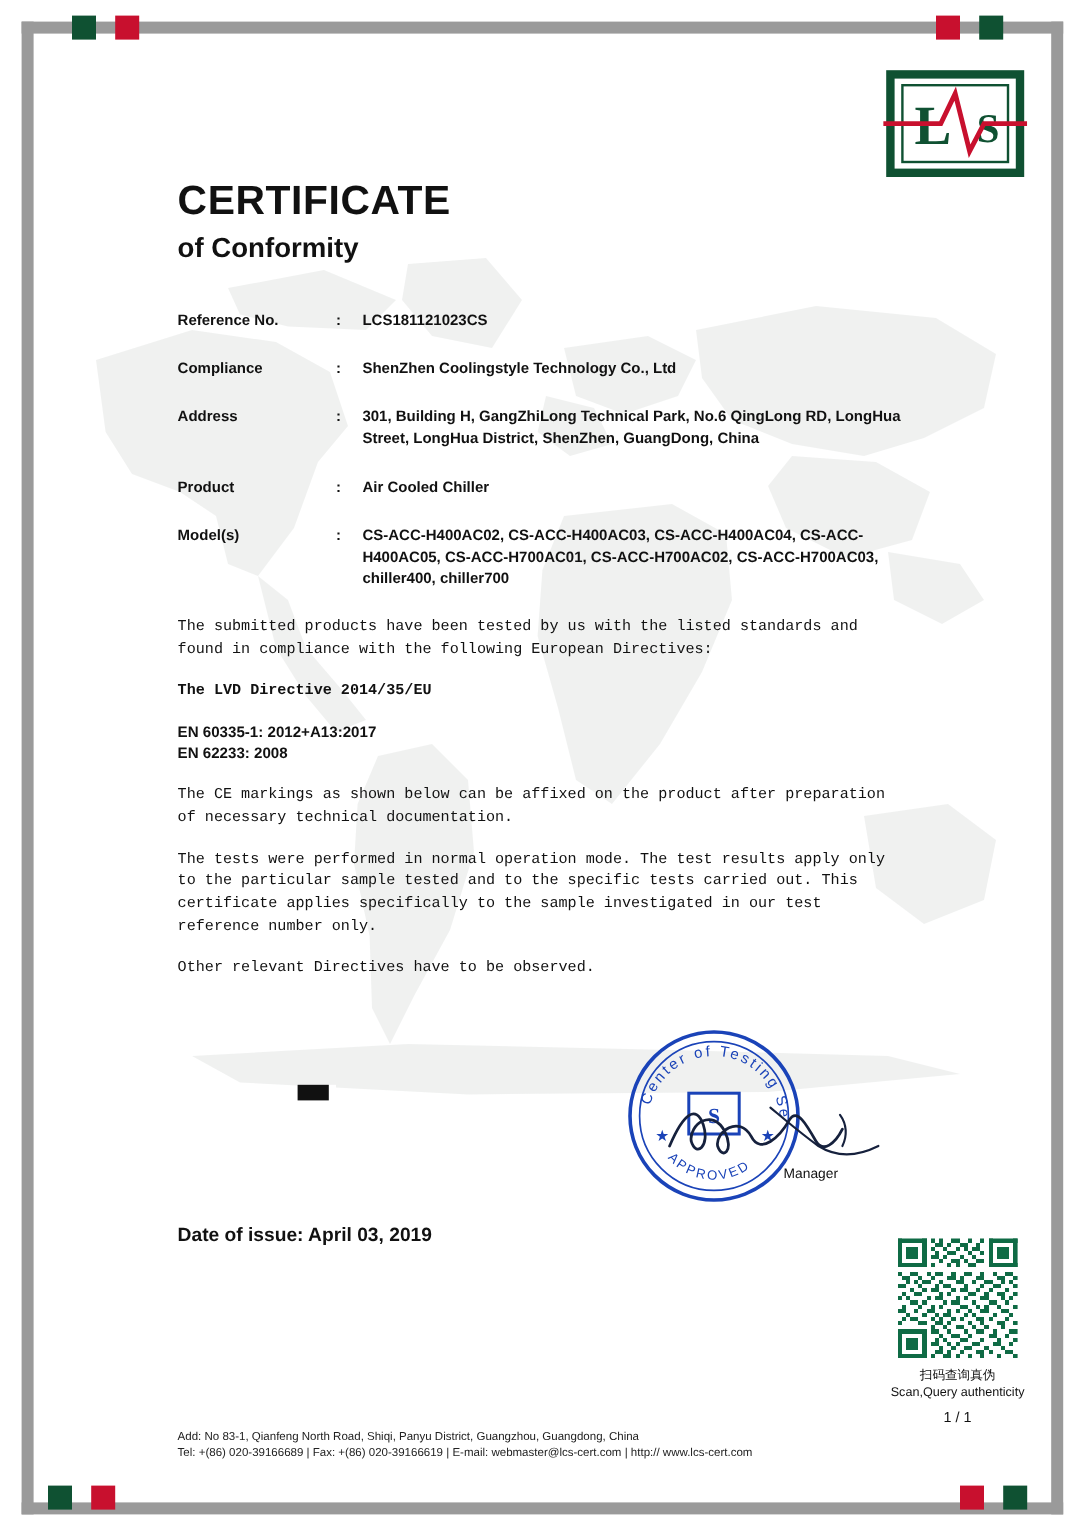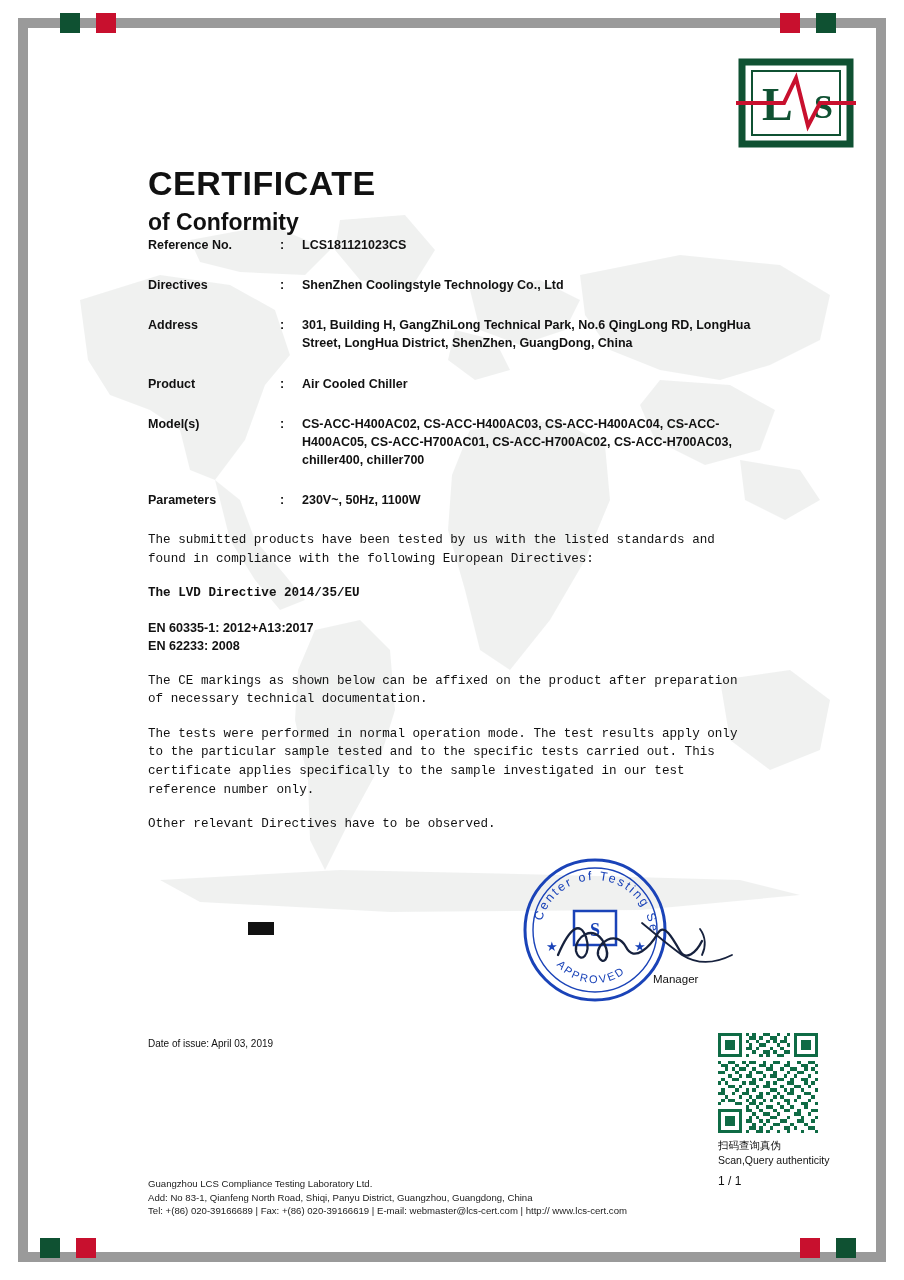"CERTIFICATE" .content { top: 76px -> 60px }
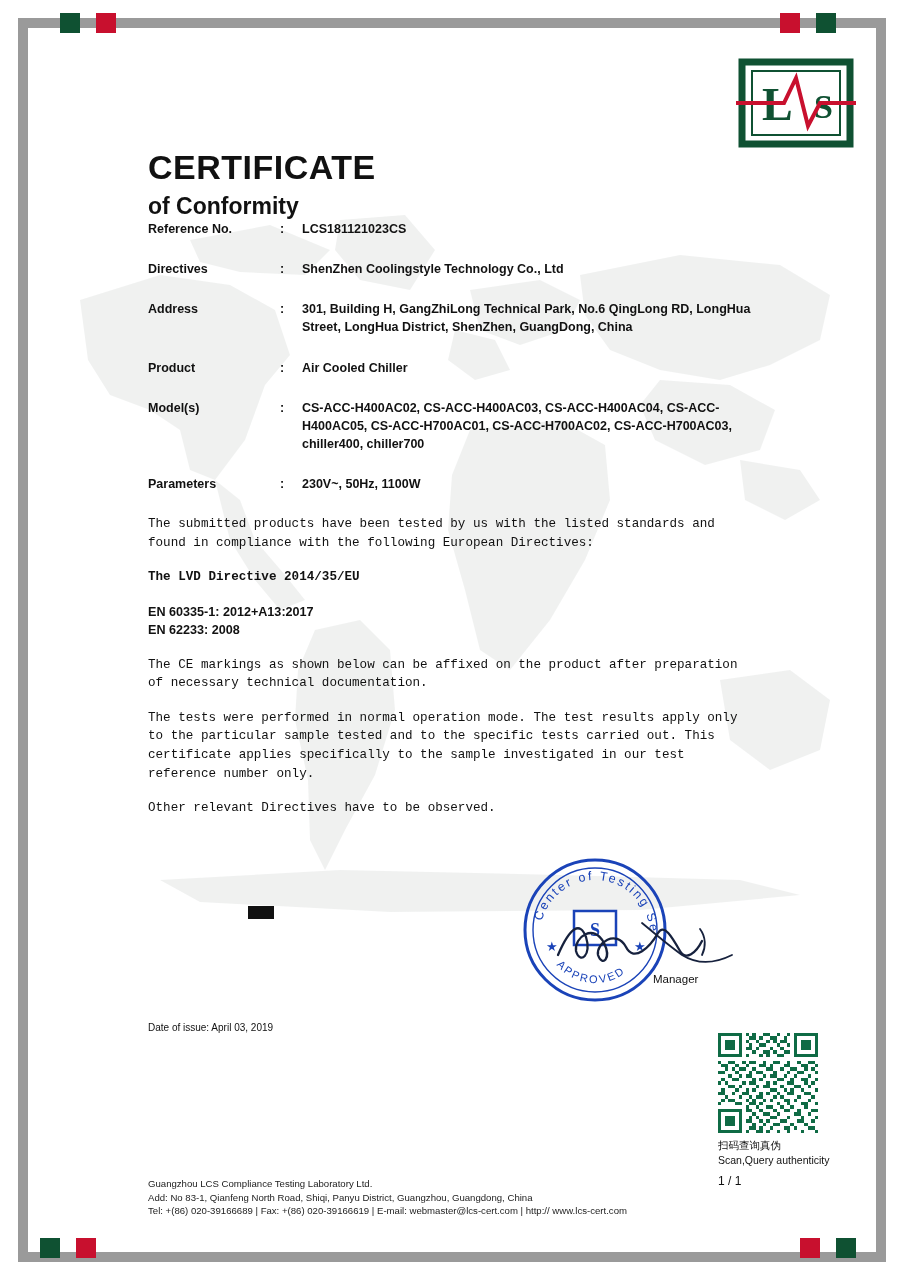"Reference No." table.fields { margin-top: none -> 38px }
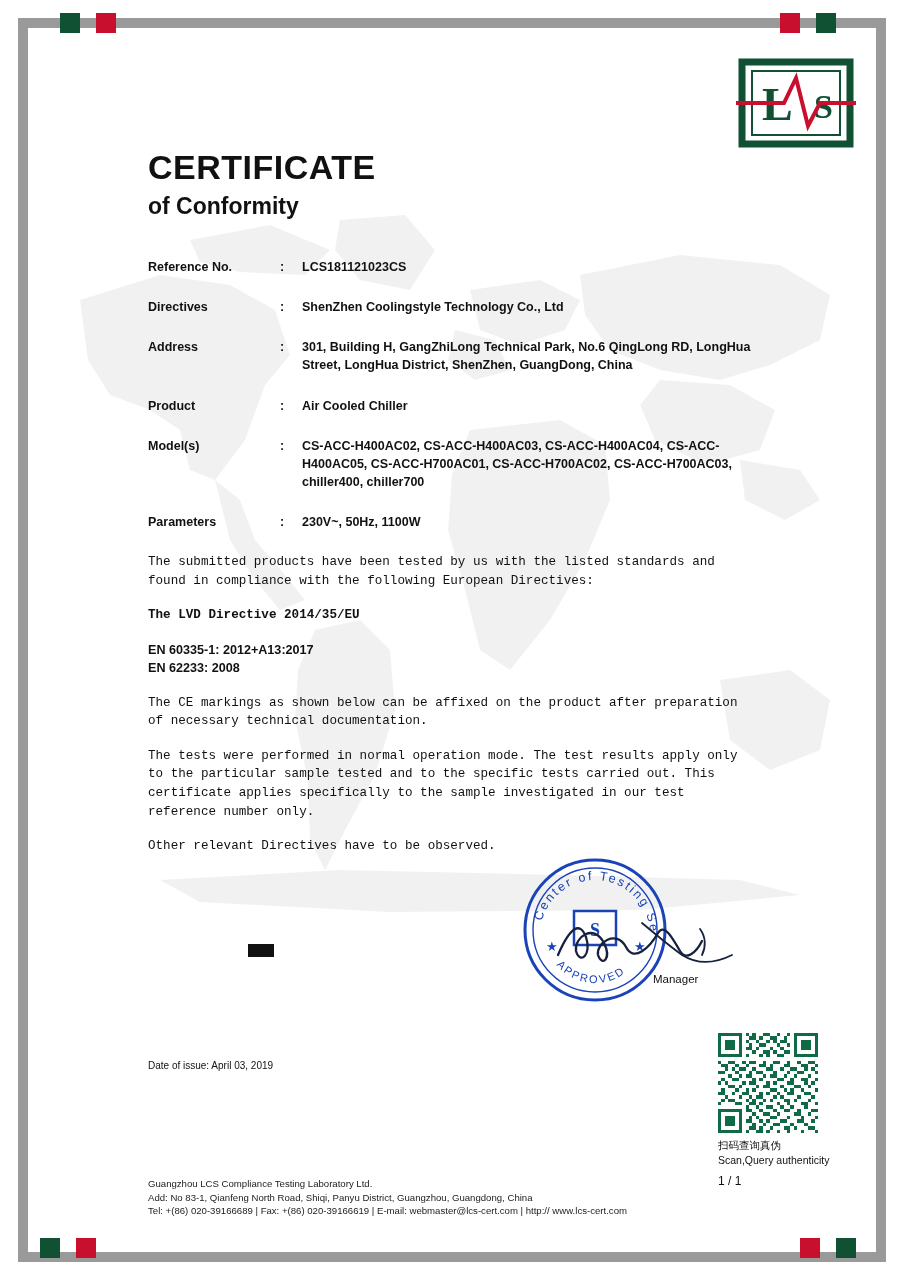"Directives" td.flabel { text: Directives -> Compliance }
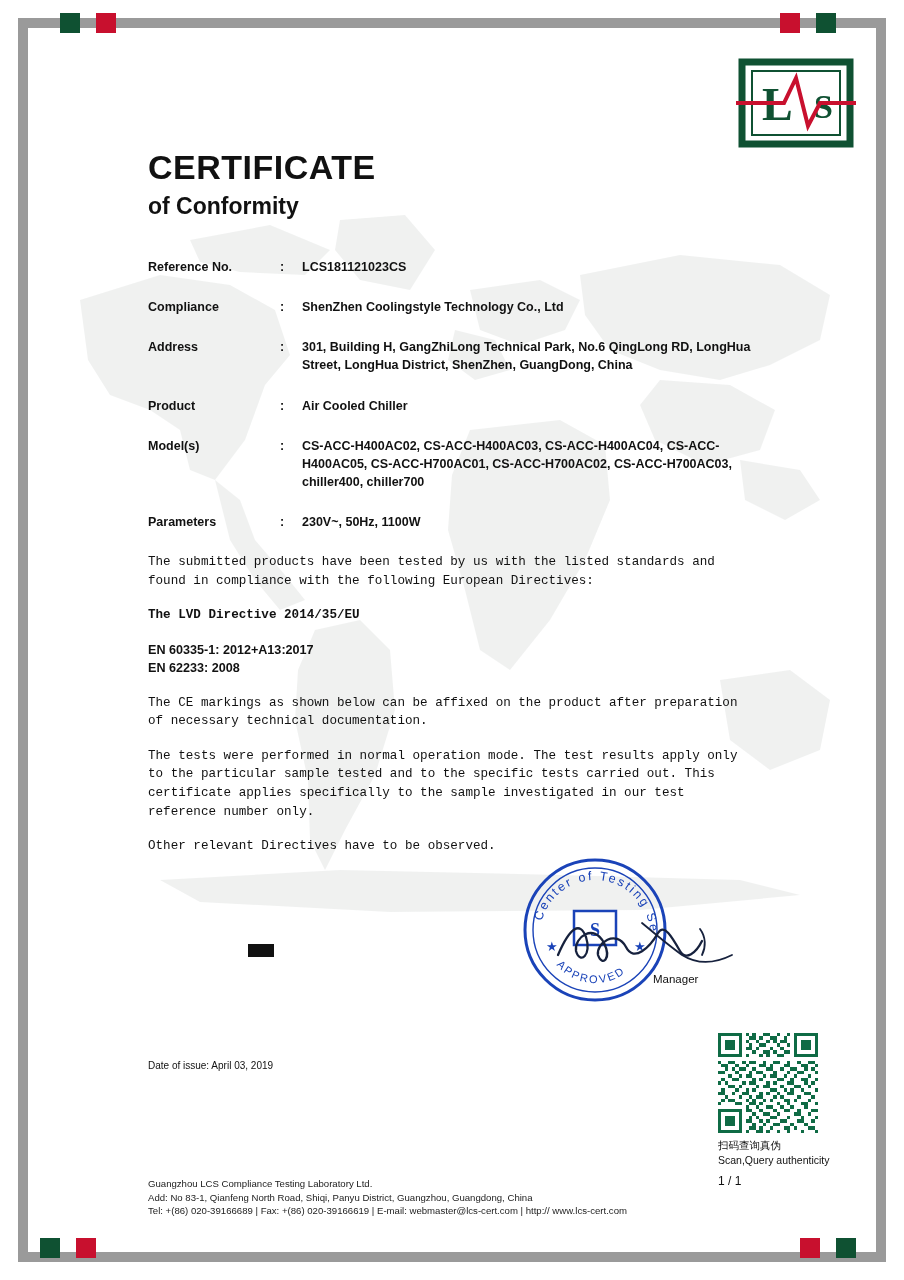"Parameters" tr { html: <tr> <td>Parameters</td> <td>:</td> <td>230V~, 50Hz, 1100W</td> </tr> -> none }
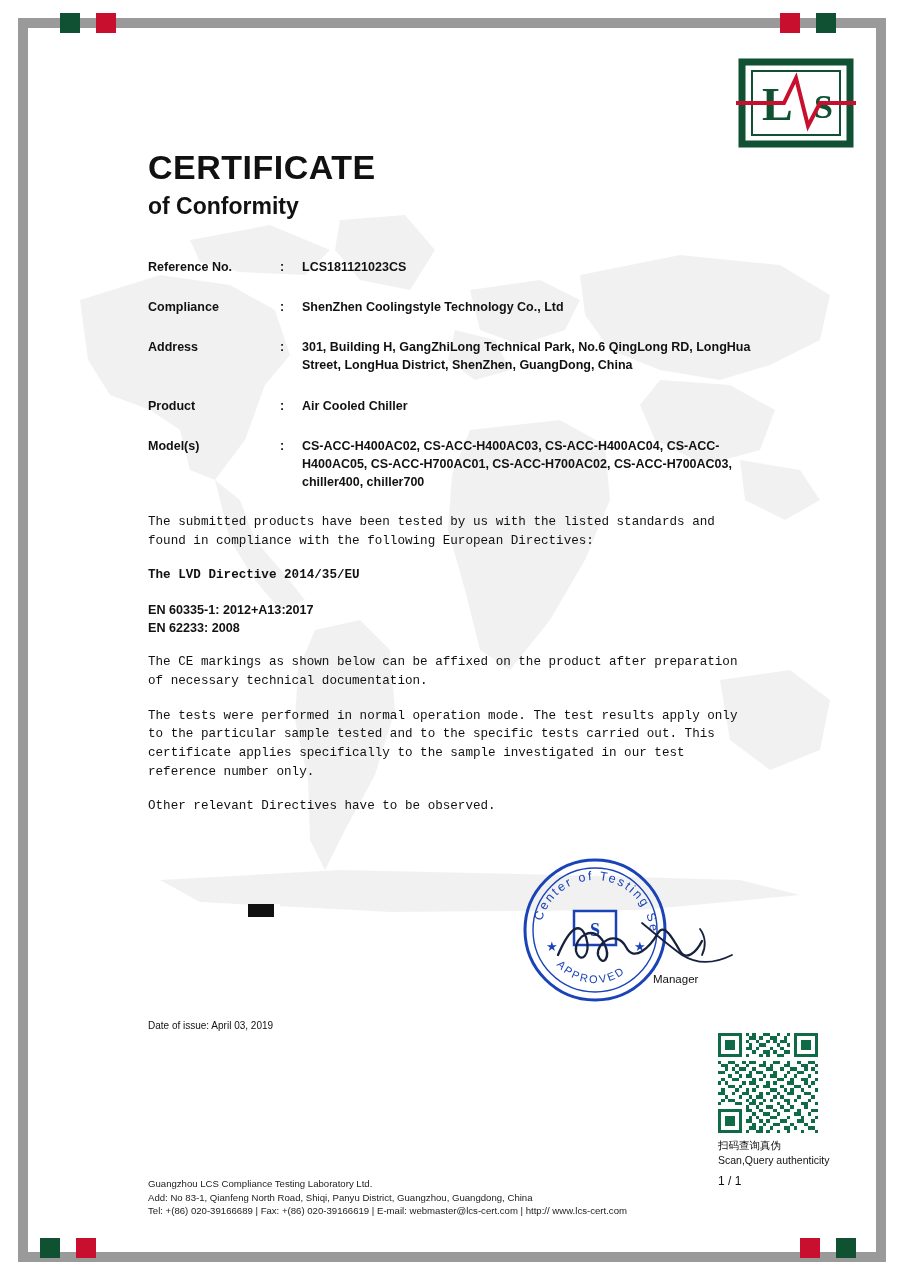"Date of issue: April 03," .issue-date { font-size: 10px -> 16px; font-weight: normal -> bold }
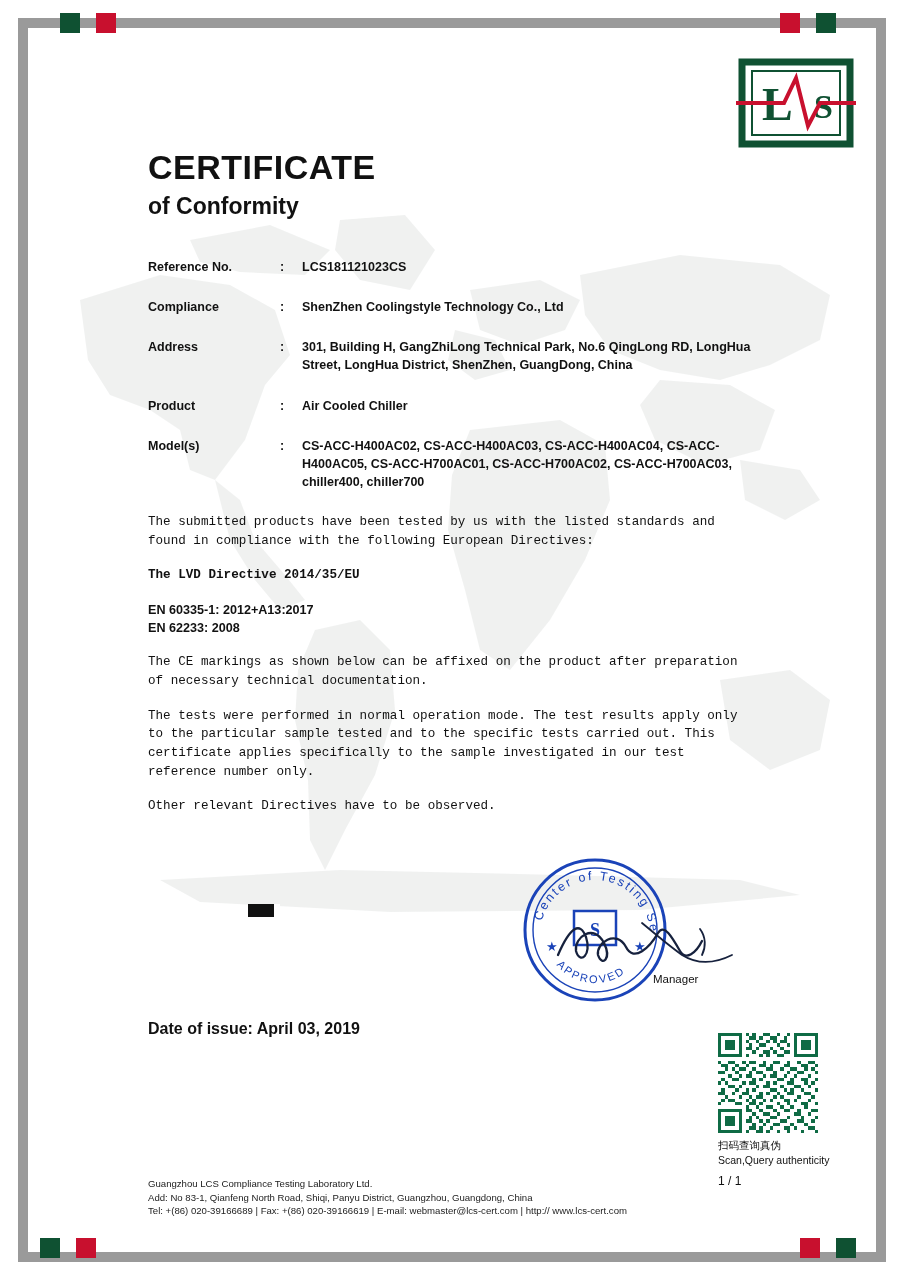"扫码查询真伪" .qr-wrap { right: 74px -> 50px; text-align: none -> center }
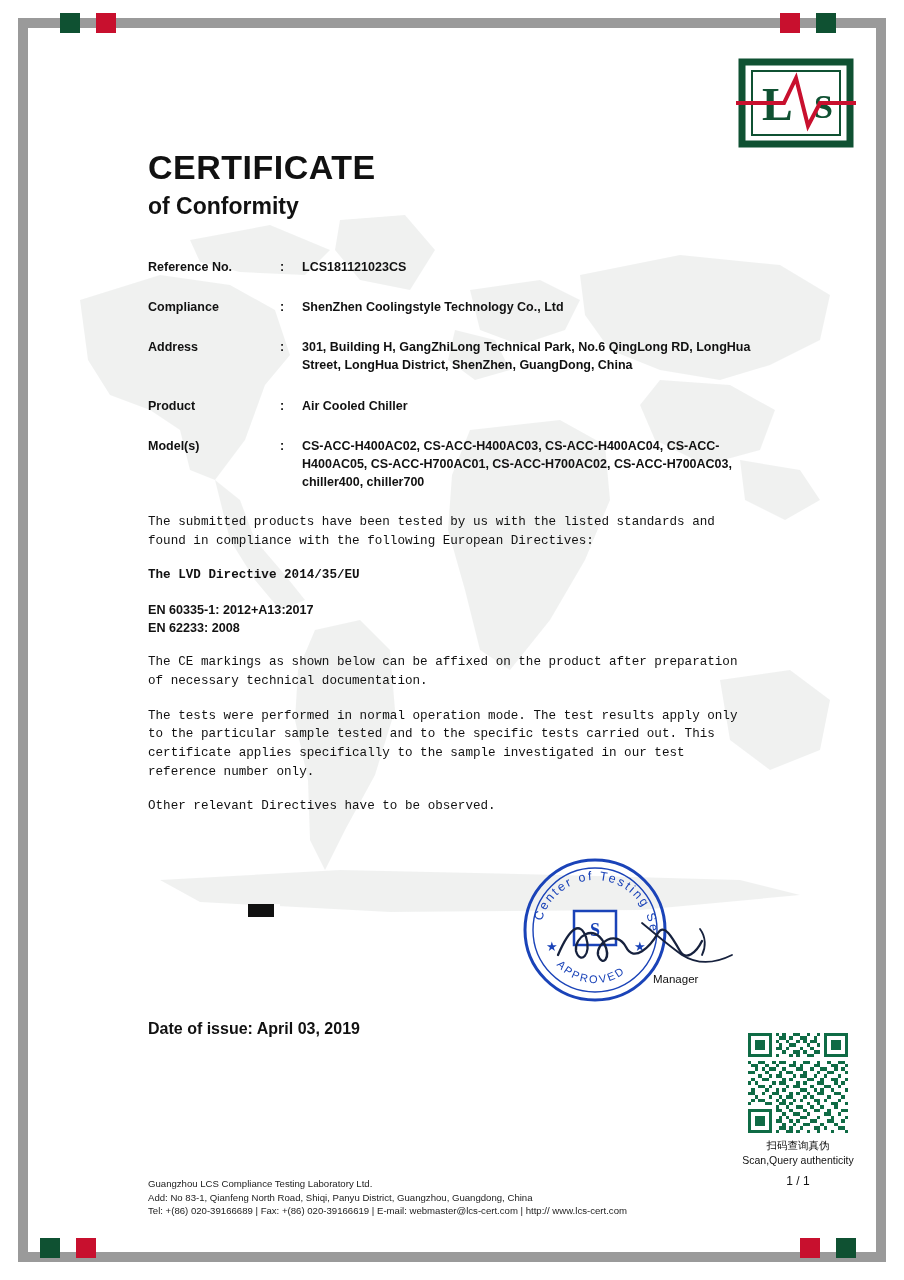"Guangzhou LCS Compliance Testing" div { html: <div>Guangzhou LCS Compliance Testing Laboratory Ltd.</div> -> none }
